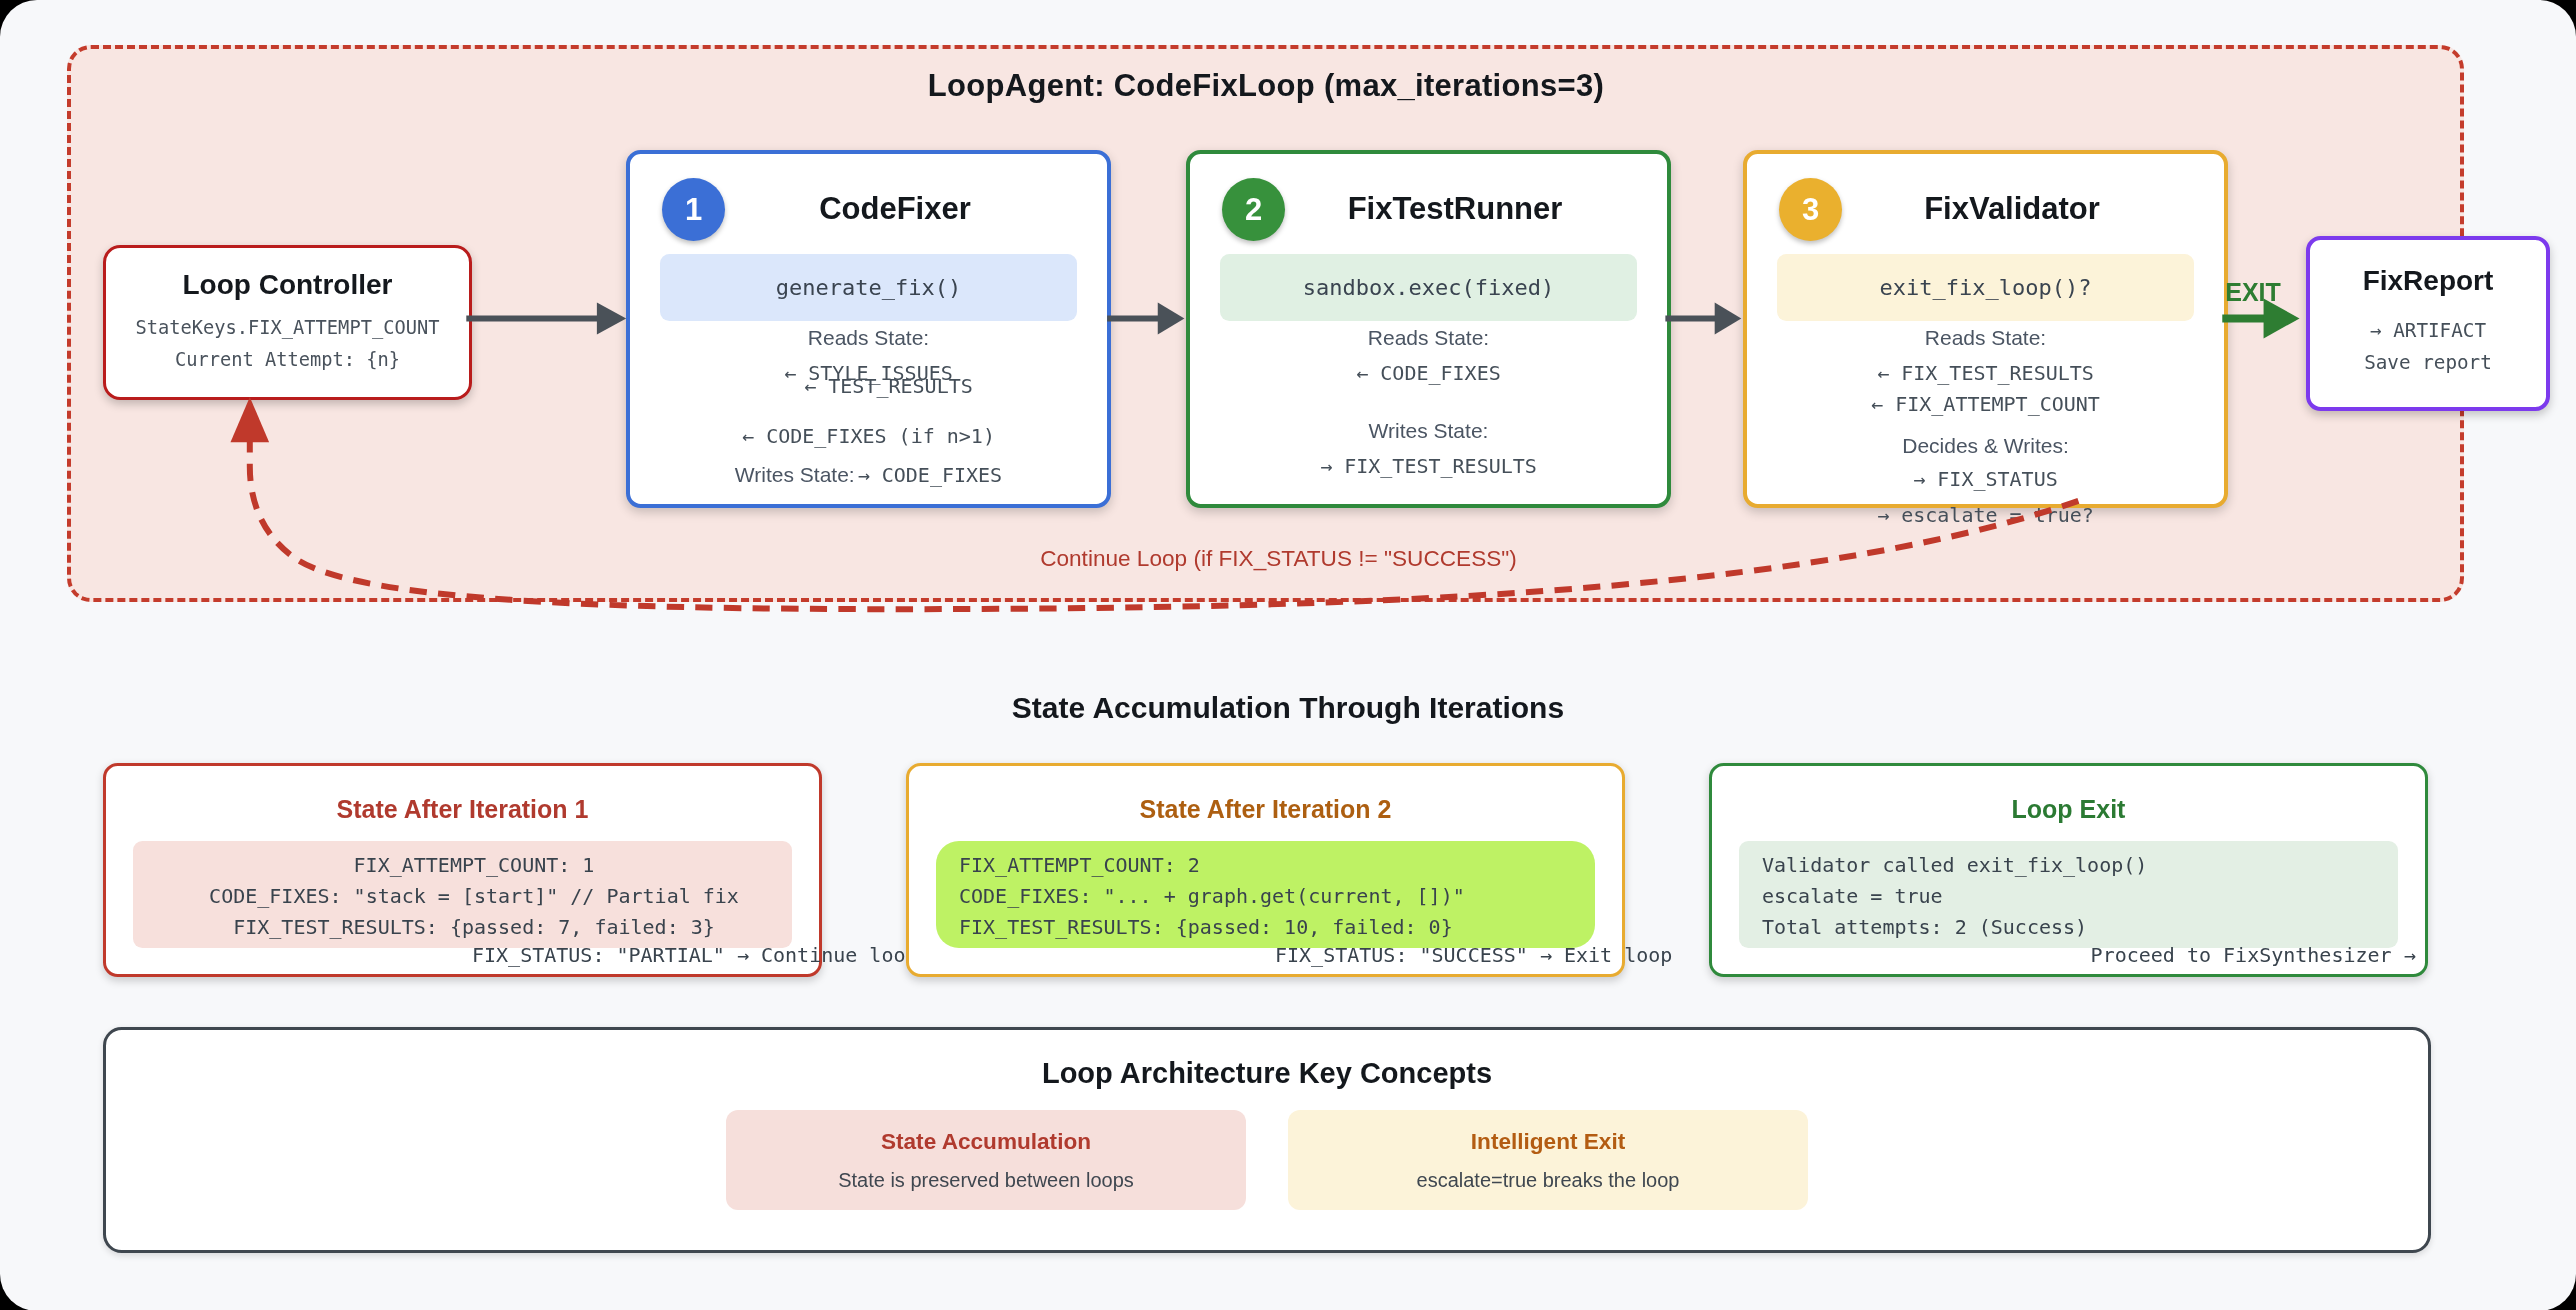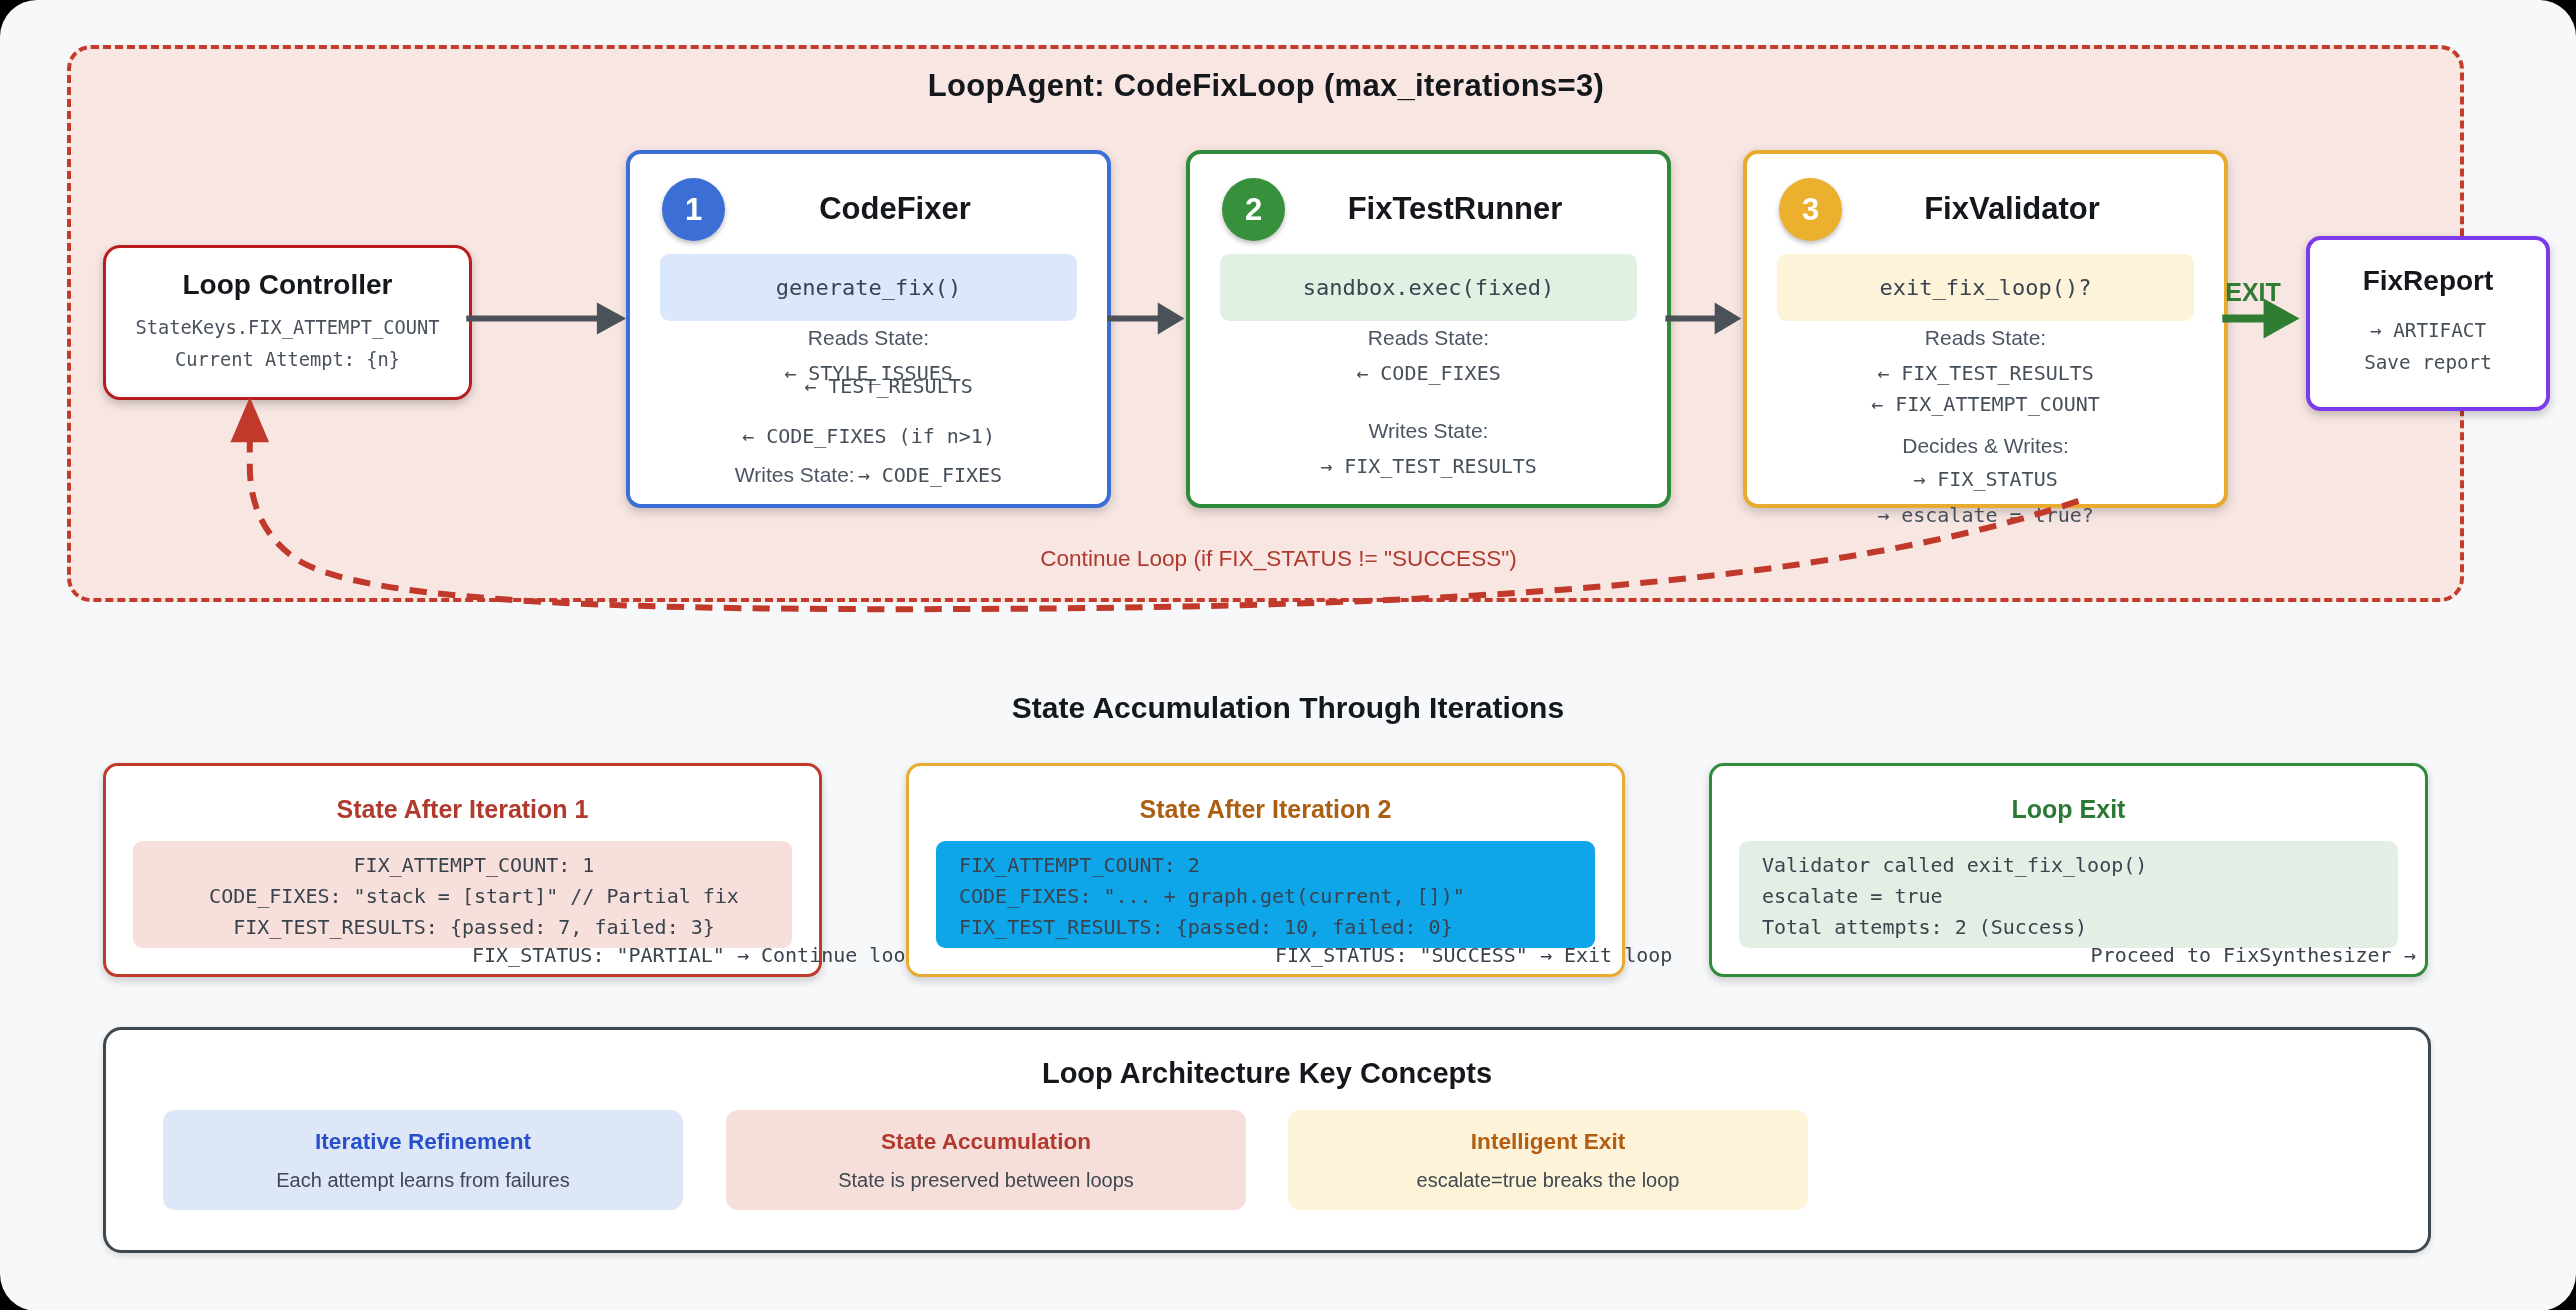"FIX_ATTEMPT_COUNT: 2" .sbox.amber .scode { background: #0ea5e9 -> #bef264; border-radius: none -> 23px }
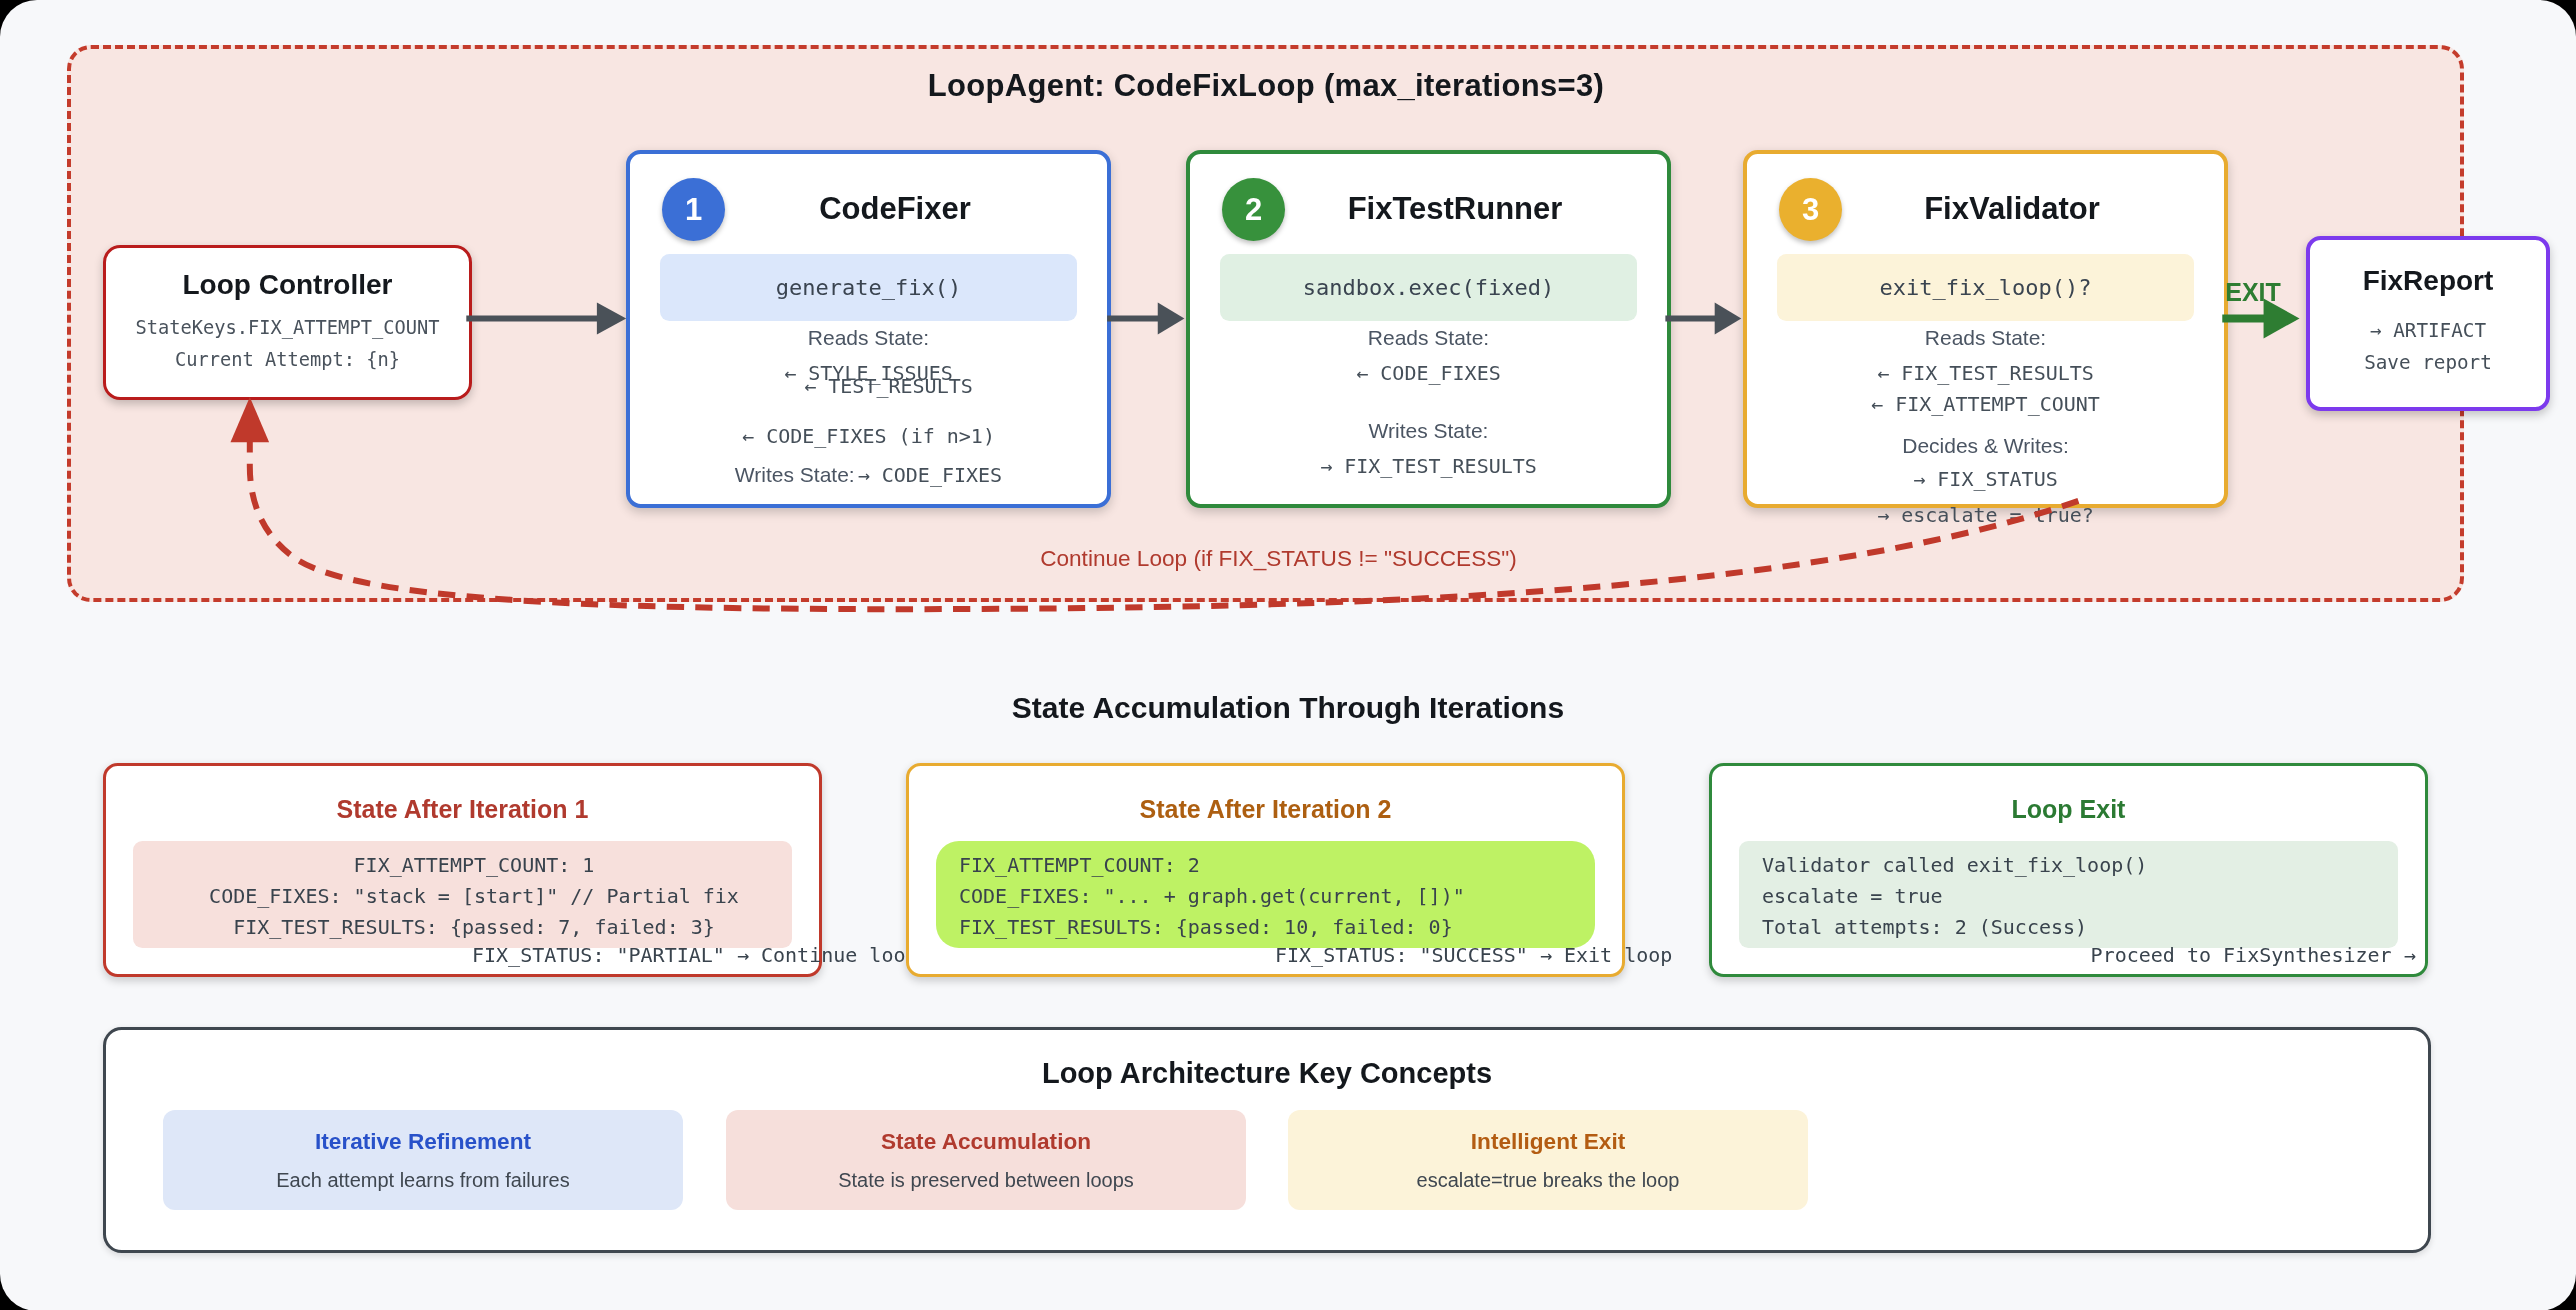"Iterative Refinement" div.kcard { html: <div> <div>Iterative Refinement</div> <div>Each attempt learns from failures</div> </div> -> none }
